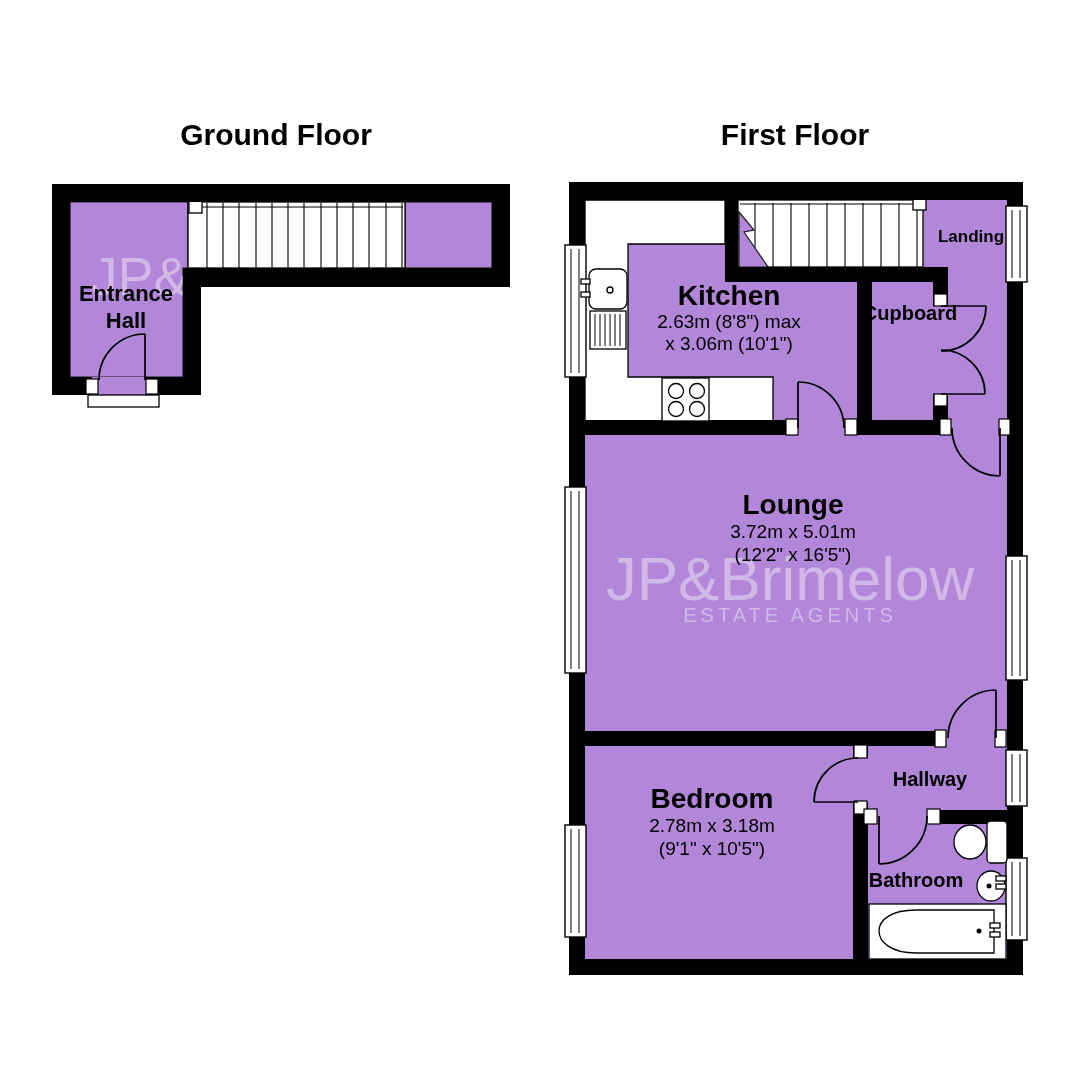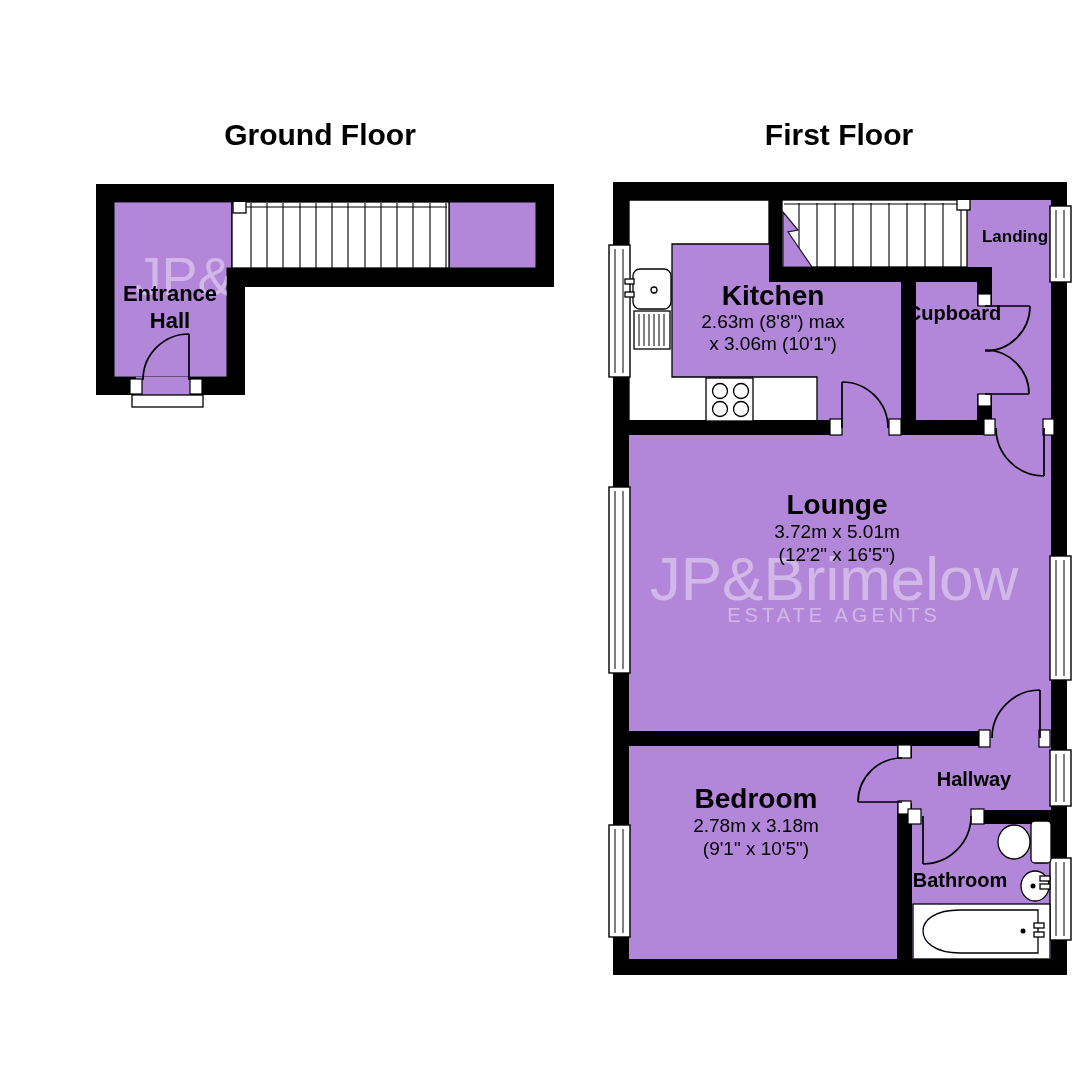"Ground Floor" #stage { margin-left: 44px -> none }
